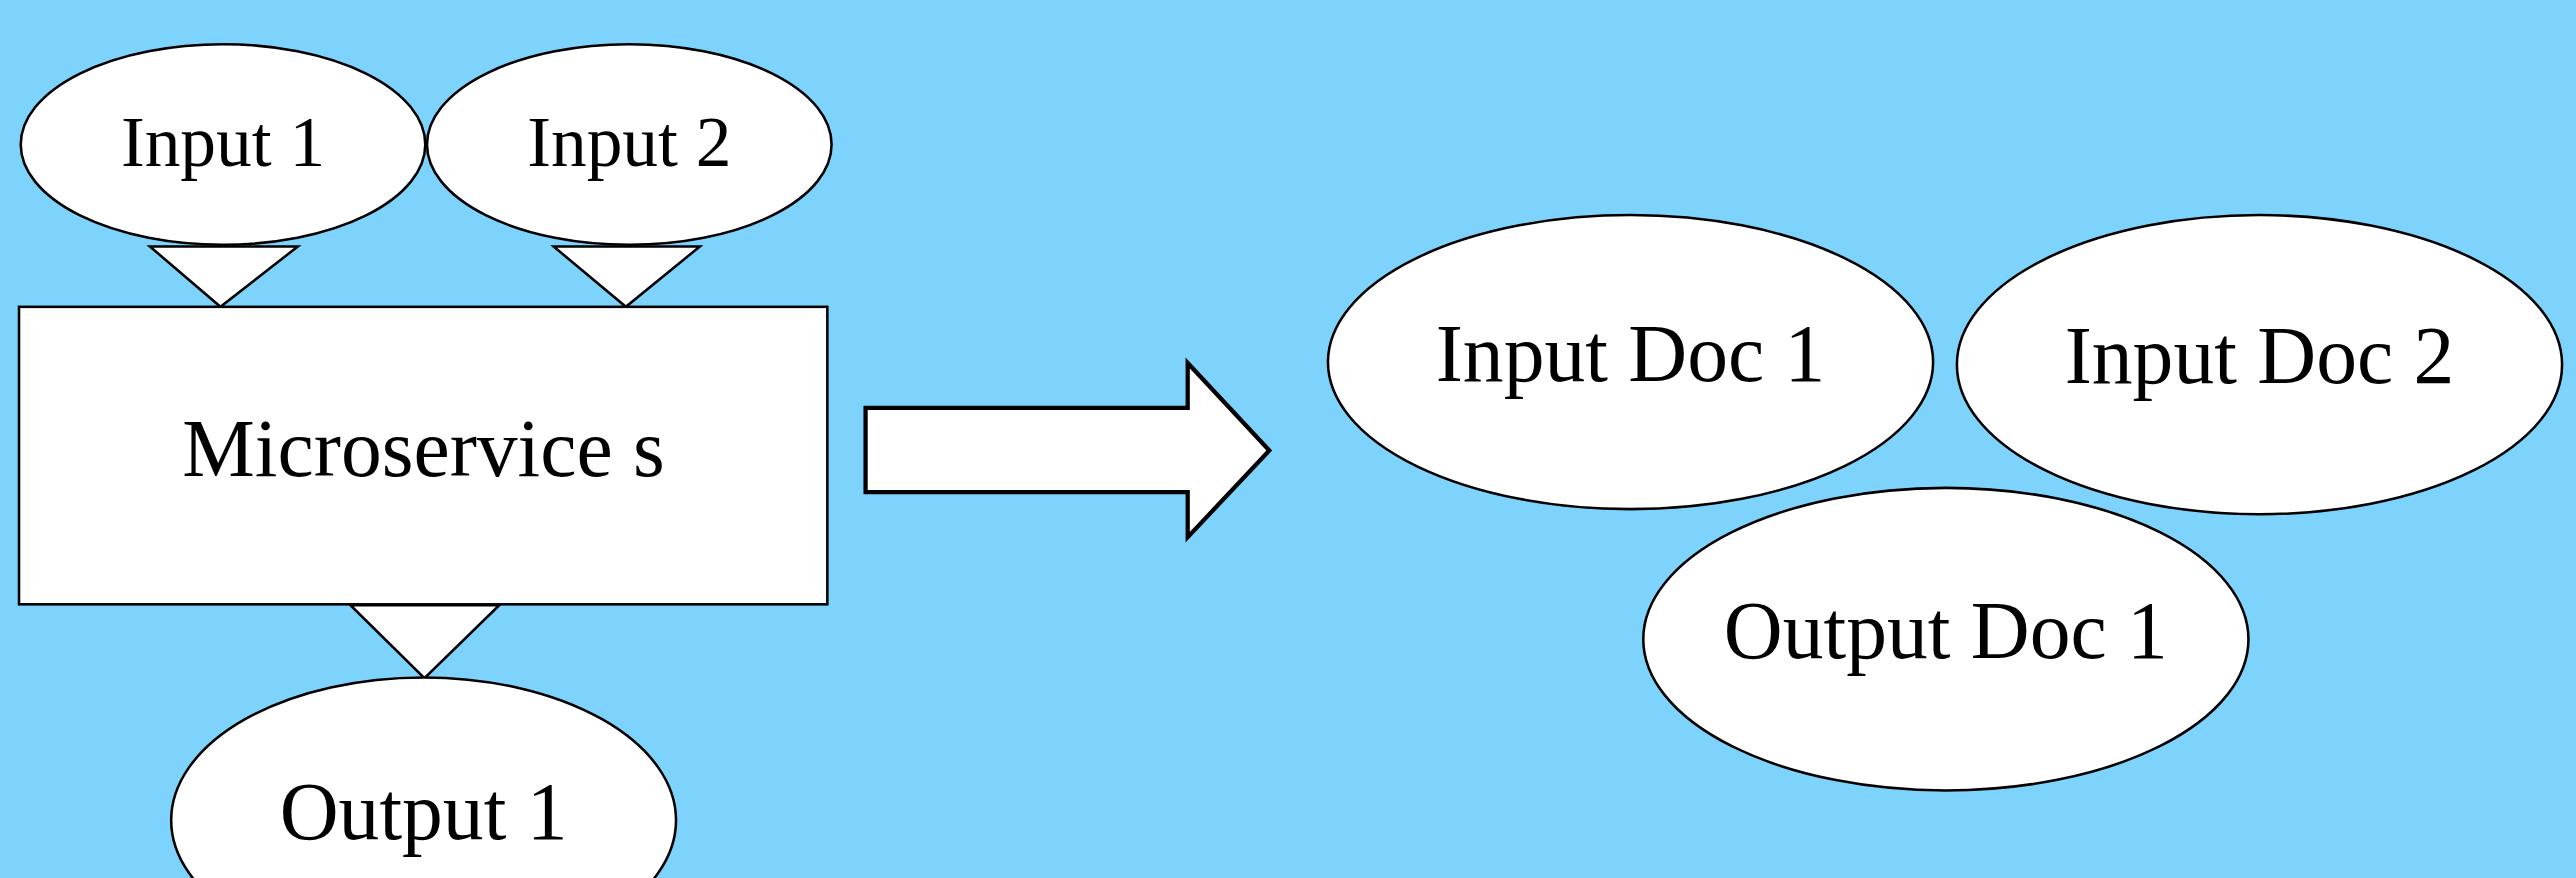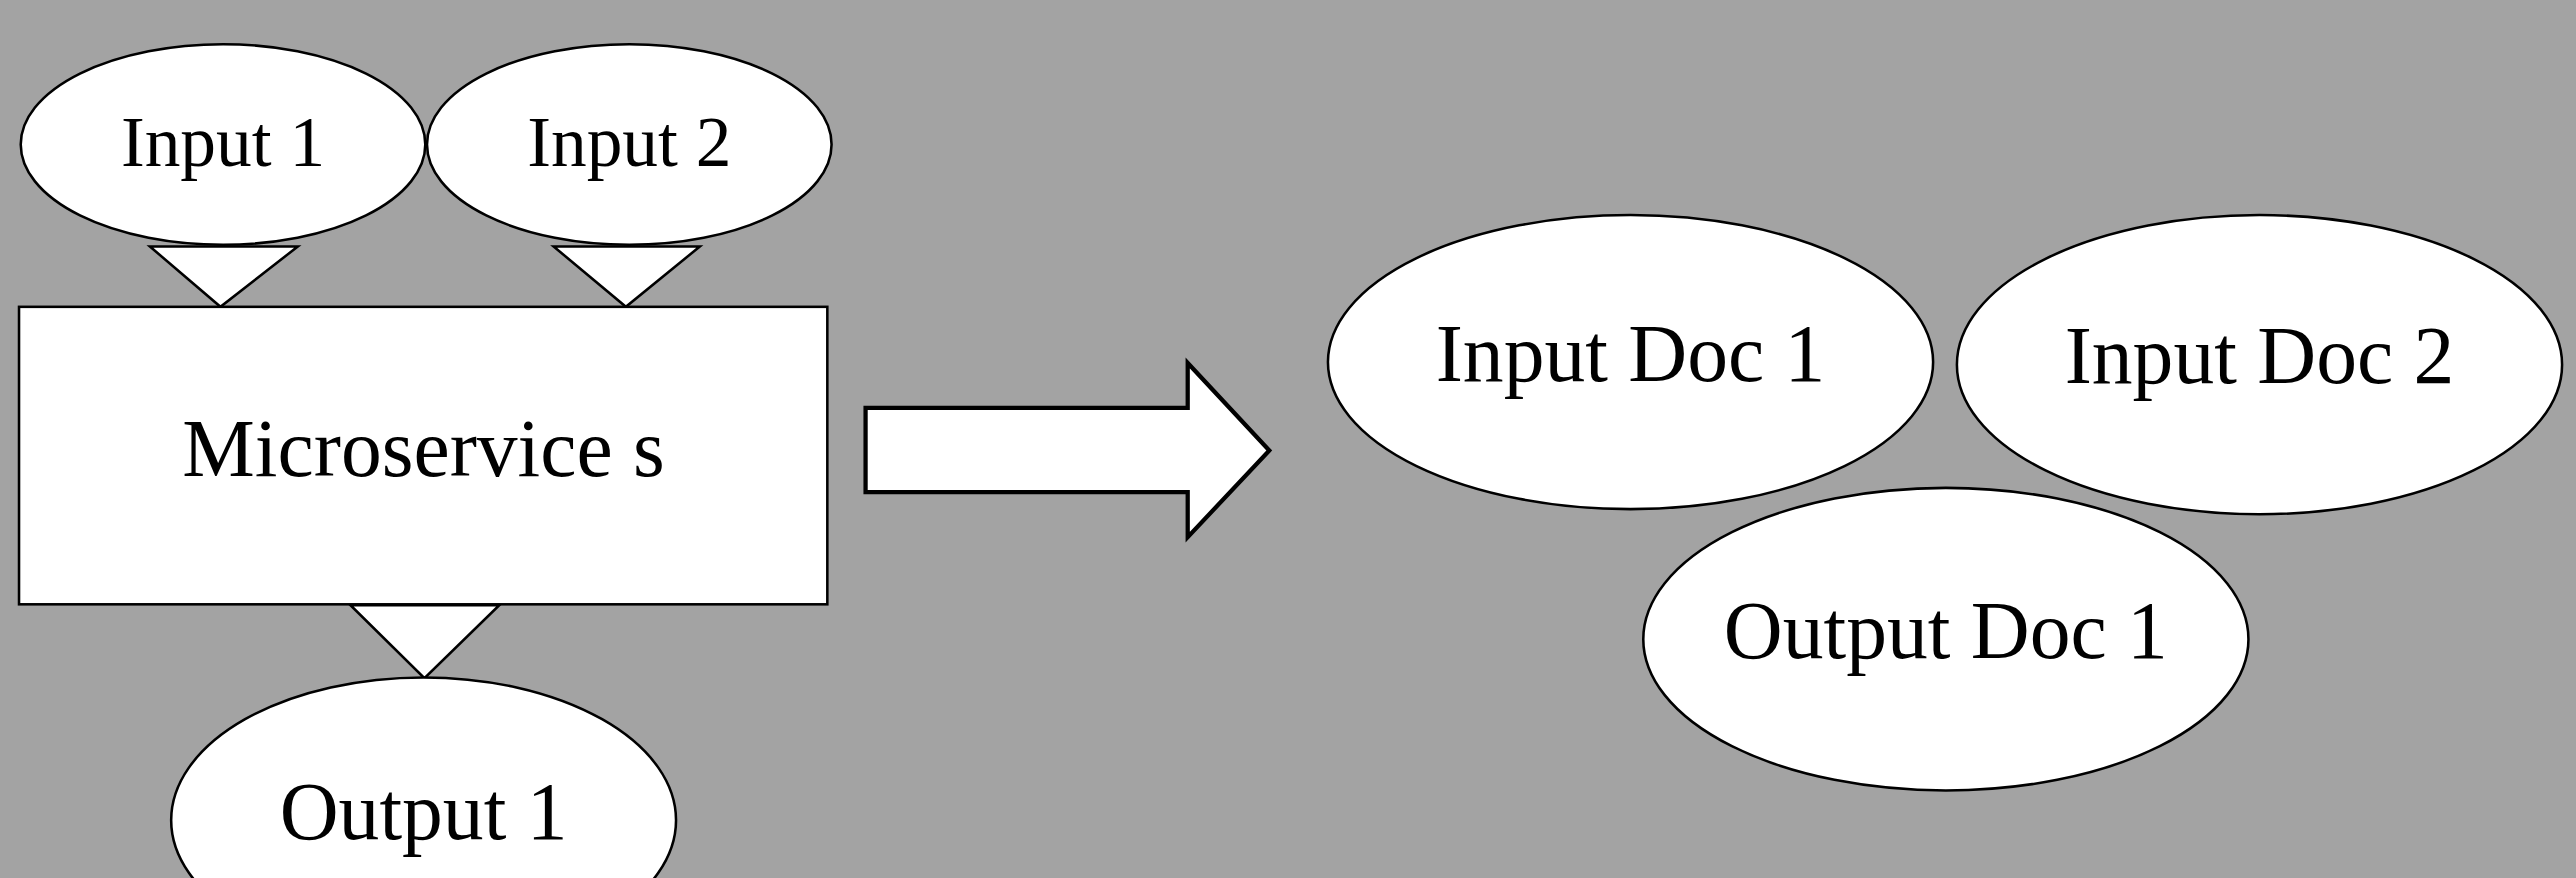"Input 1" #diagram-root { background: #a3a3a3 -> #7dd3fc }
